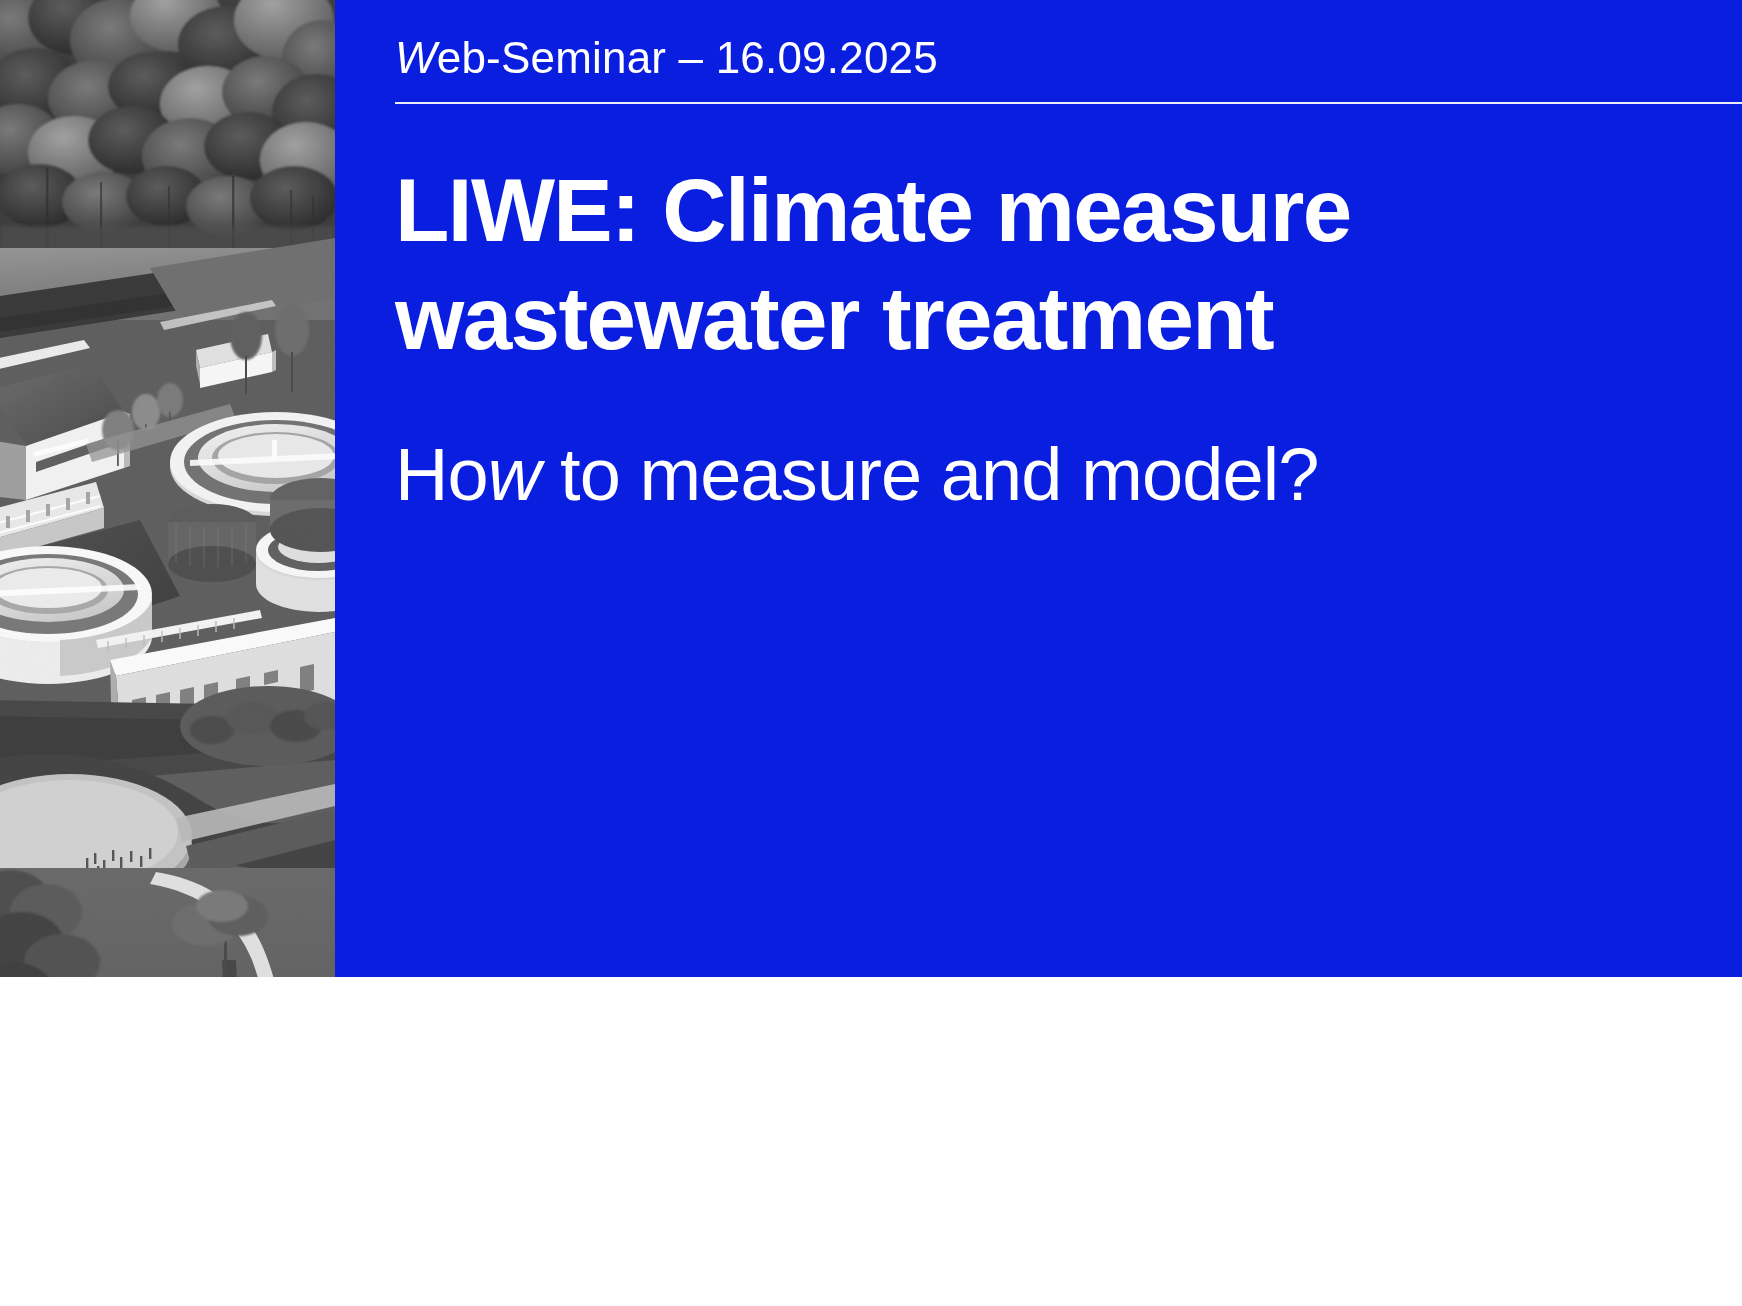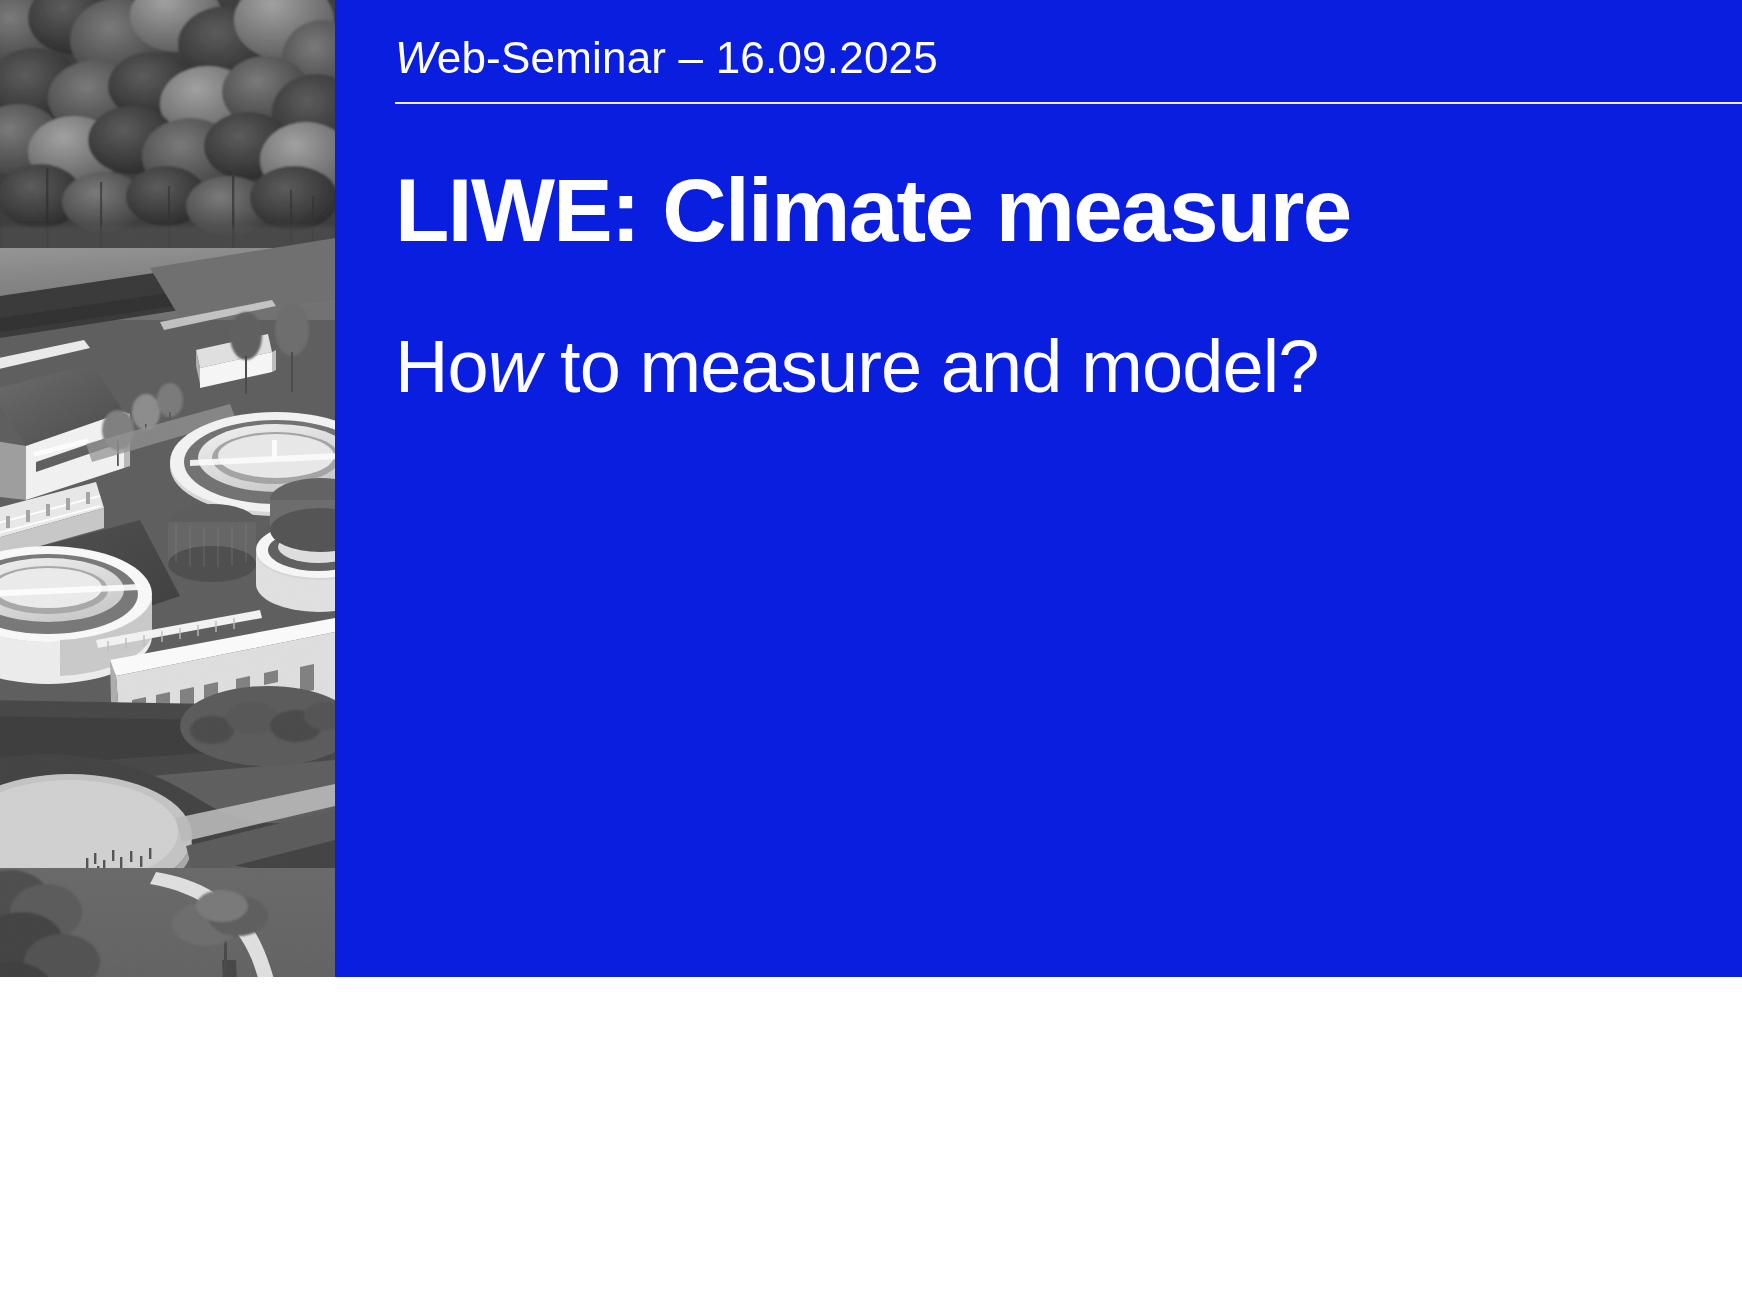"wastewater treatment" span.title-line { html: none -> <span>wastewater treatment</span> }
